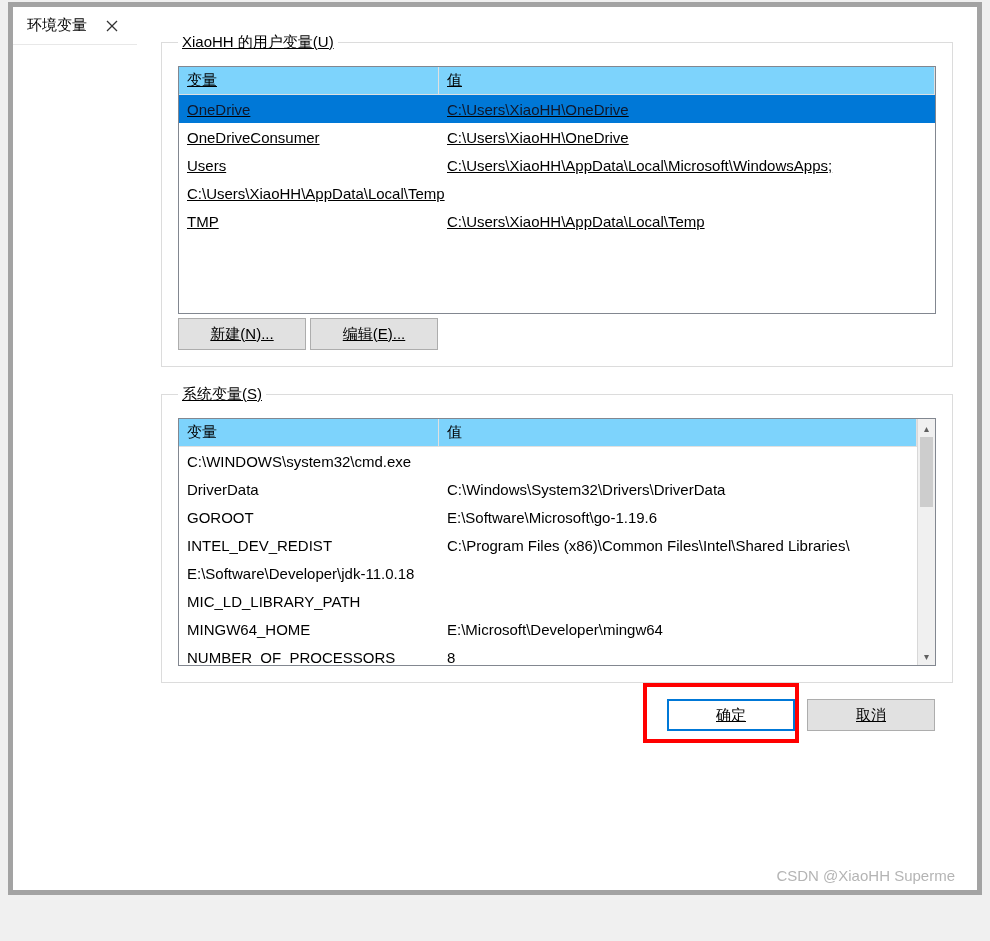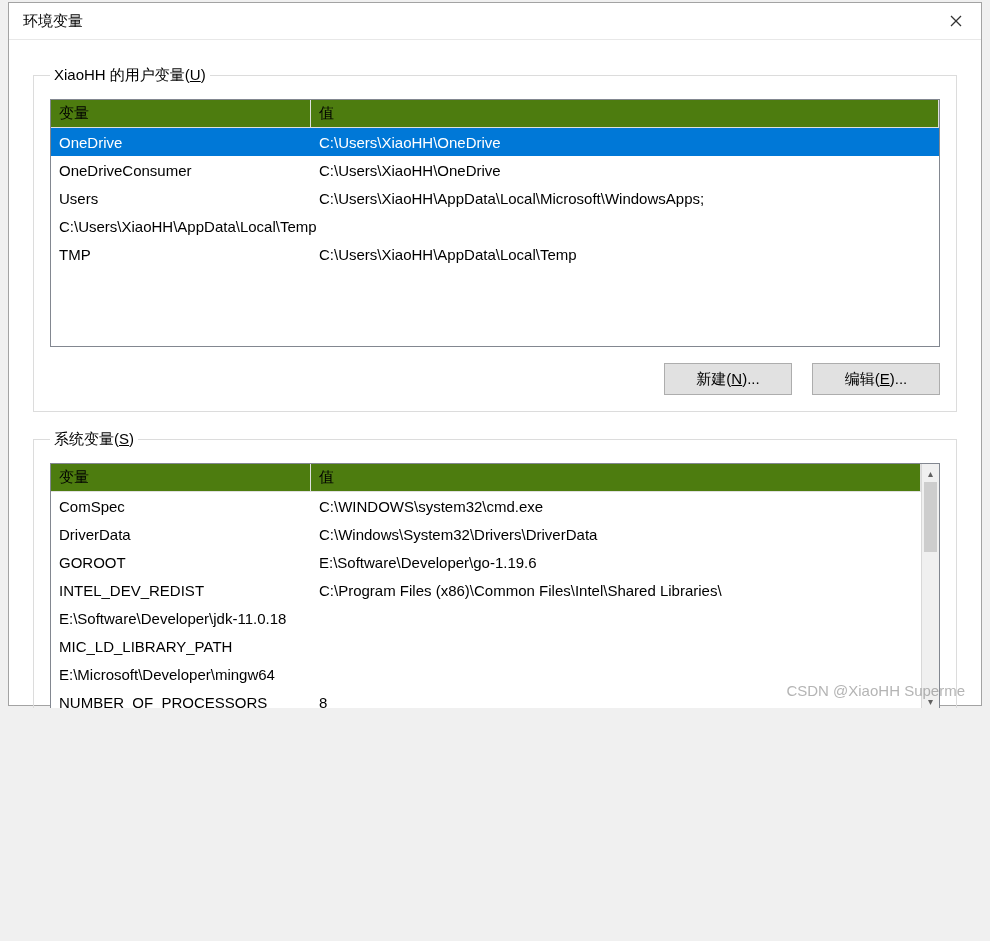"环境变量" .window { border: 1px solid #a3a3a3 -> 5px solid #a3a3a3; flex-direction: column -> row; height: 704px -> 893px }
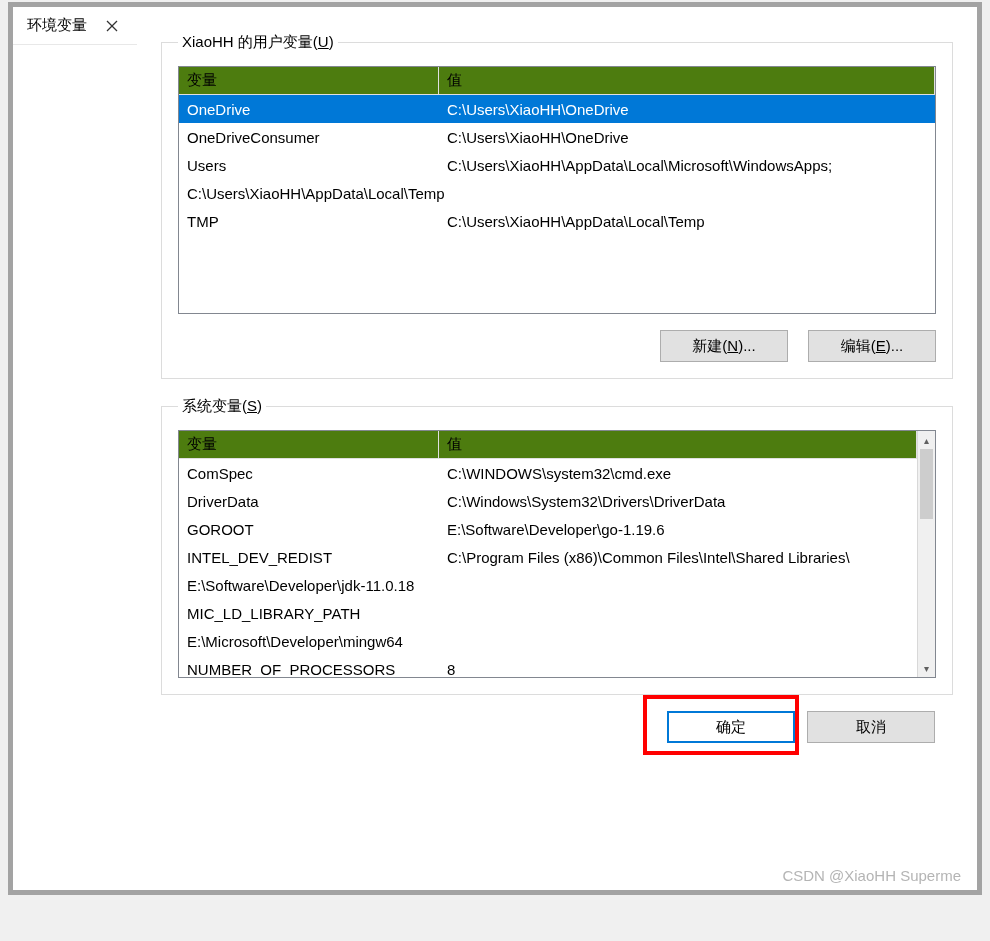"XiaoHH 的用户变量(U)" .body { text-decoration: none -> underline }
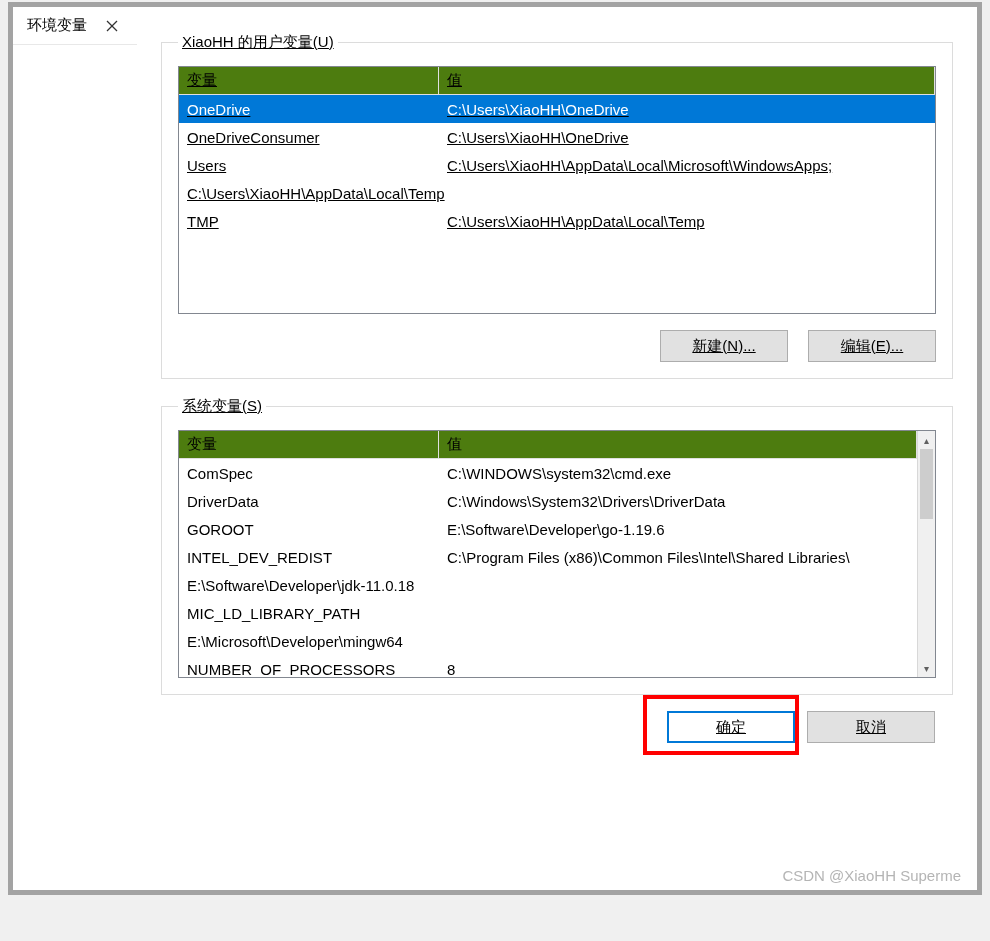"变量" .list-header .col { background: #4d7c0f -> #7dd3fc }
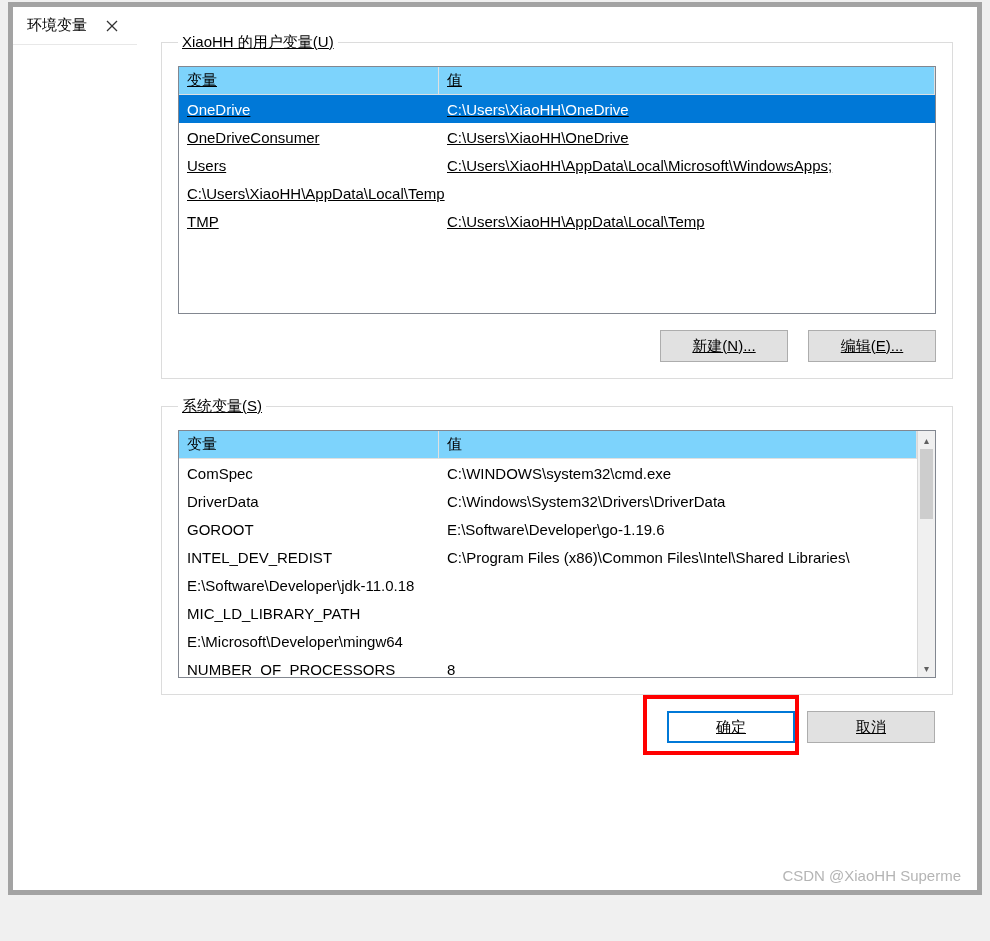"OneDrive" .row.selected { color: #ffffff -> #0f172a }
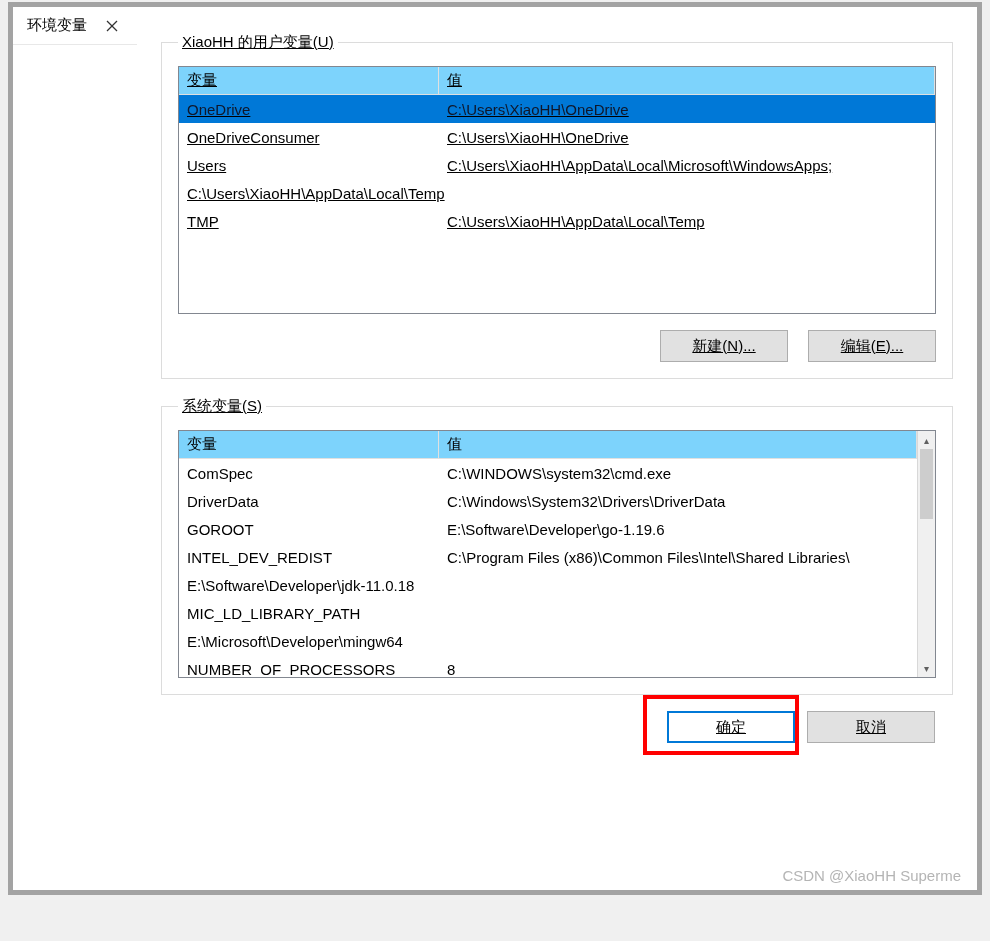"新建(N)..." .btn-row { gap: 20px -> 4px; justify-content: flex-end -> flex-start; margin-top: 16px -> 4px }
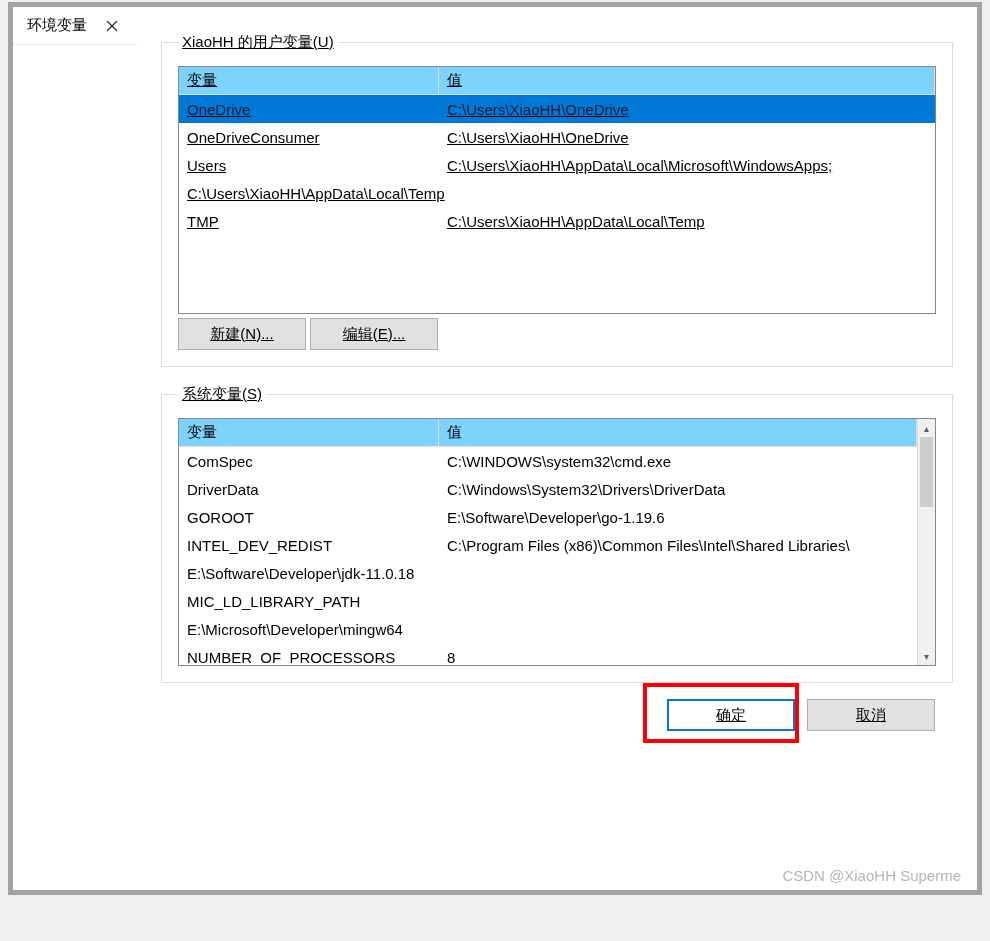"ComSpec" div.c1 { html: <div>ComSpec</div> -> none }
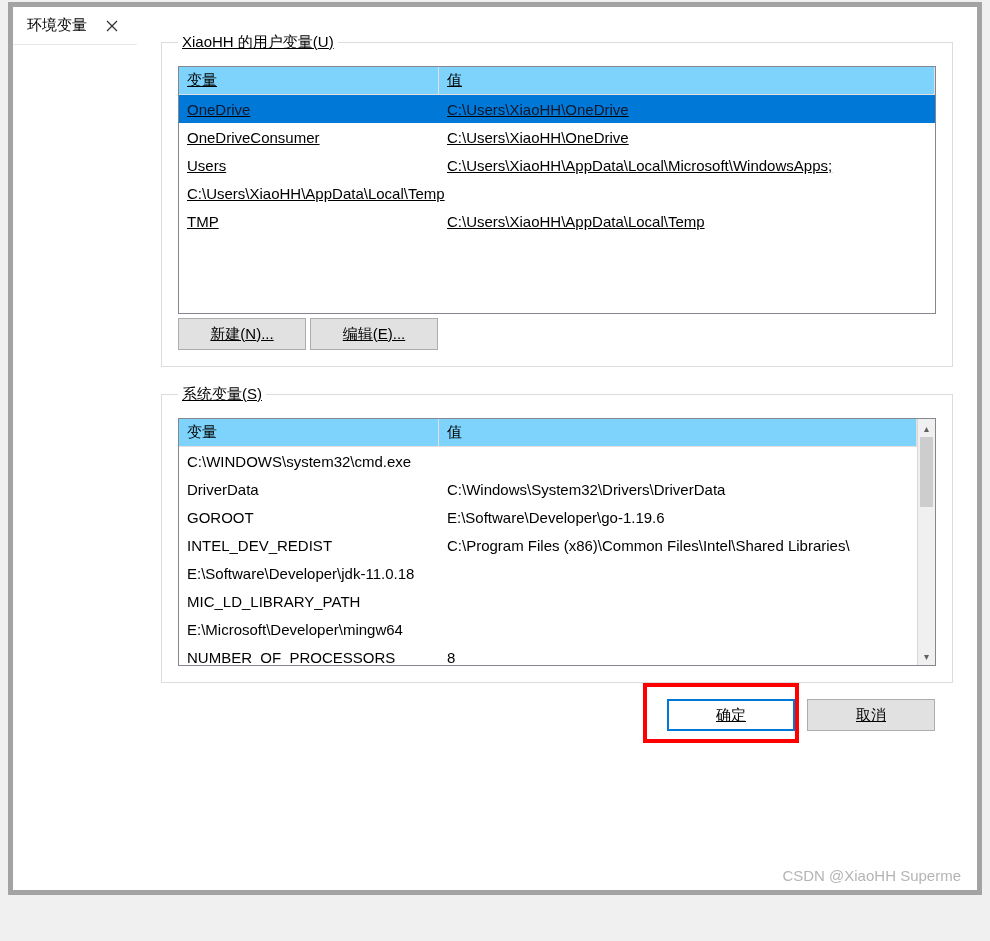"E:\Software\Developer\go-1.19.6" div.c2 { text: Developer -> Microsoft }
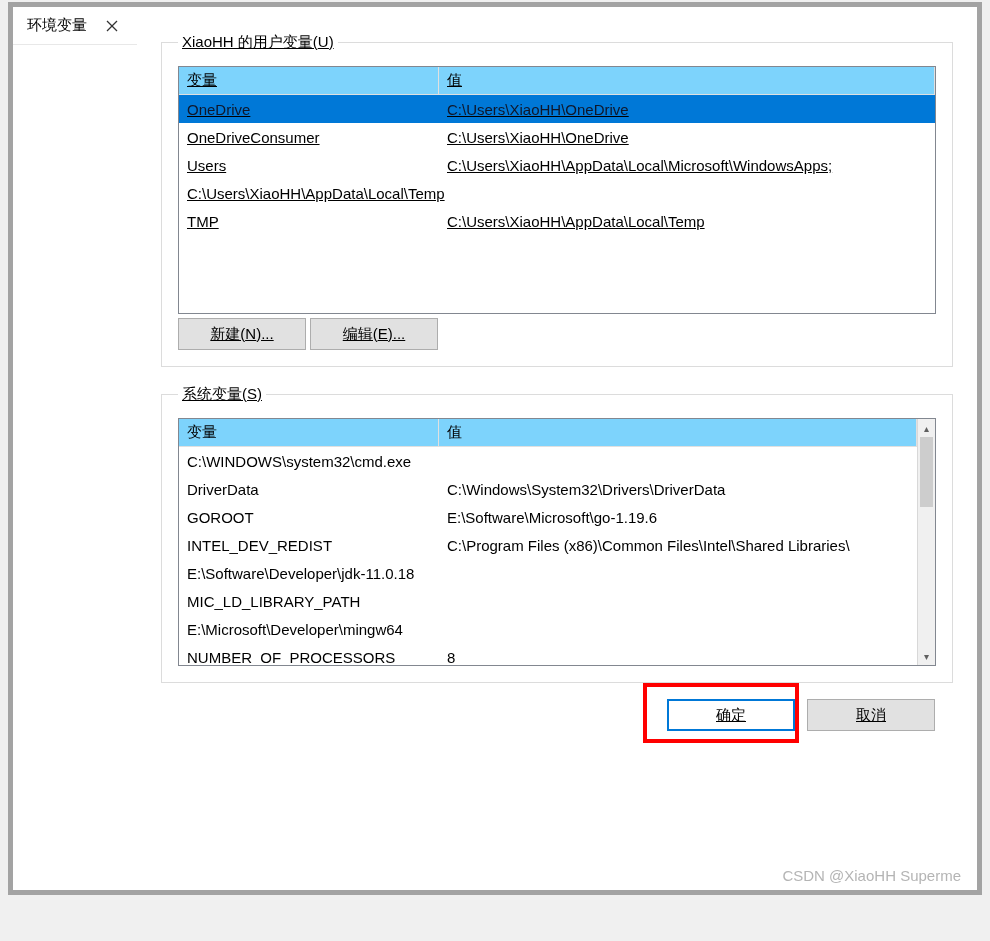"MINGW64_HOME" div.c1 { html: none -> <div>MINGW64_HOME</div> }
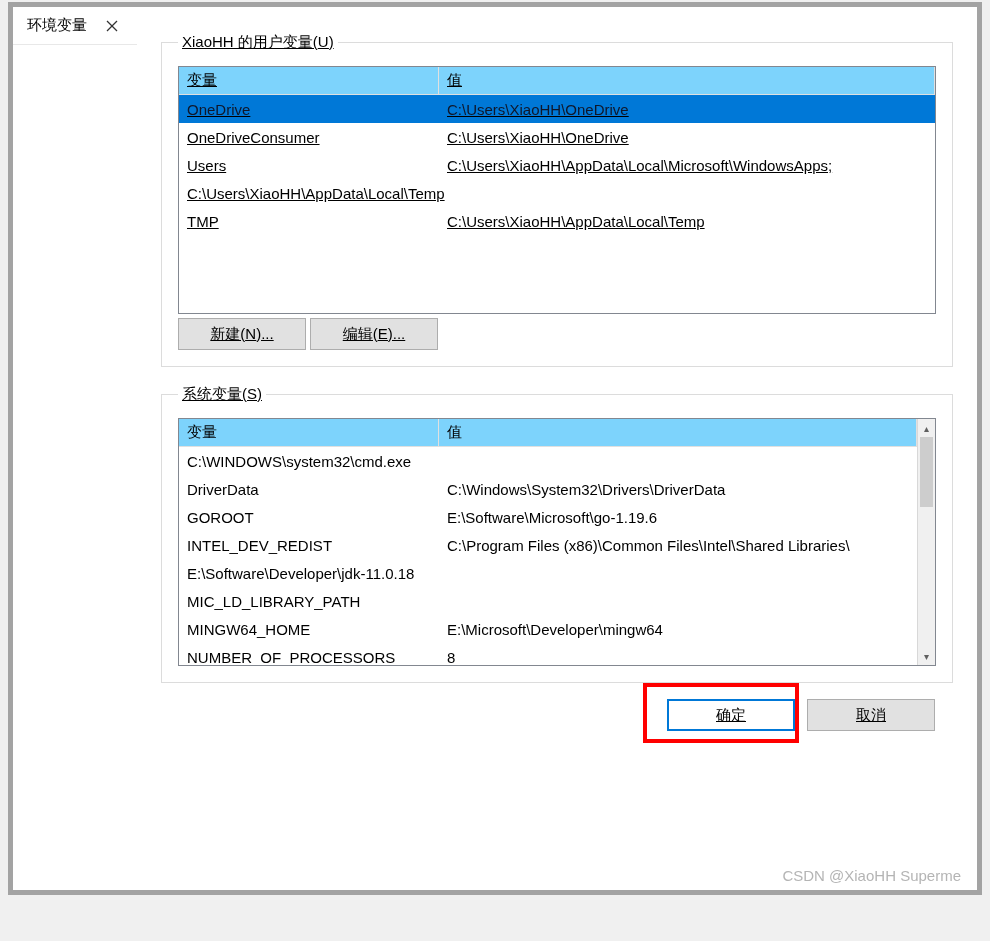"CSDN @XiaoHH Superme" .watermark { right: 16px -> 22px }
